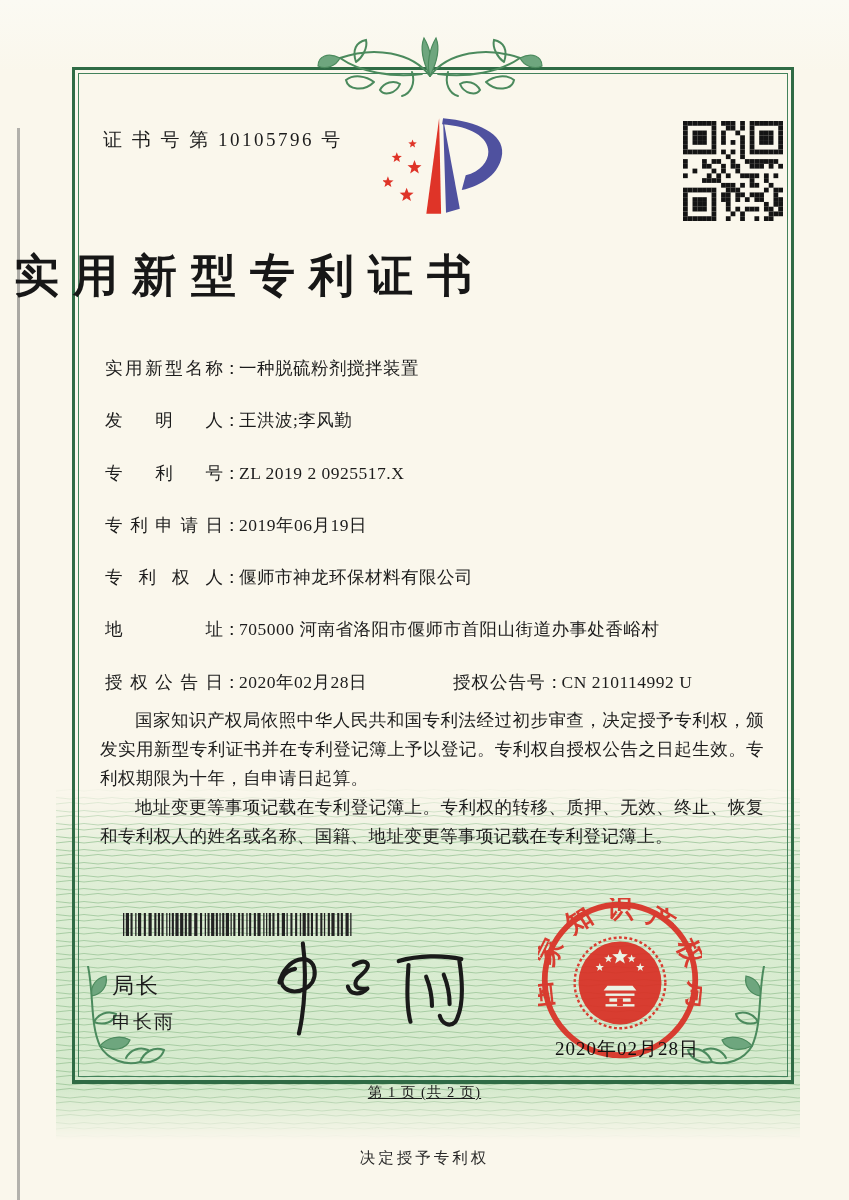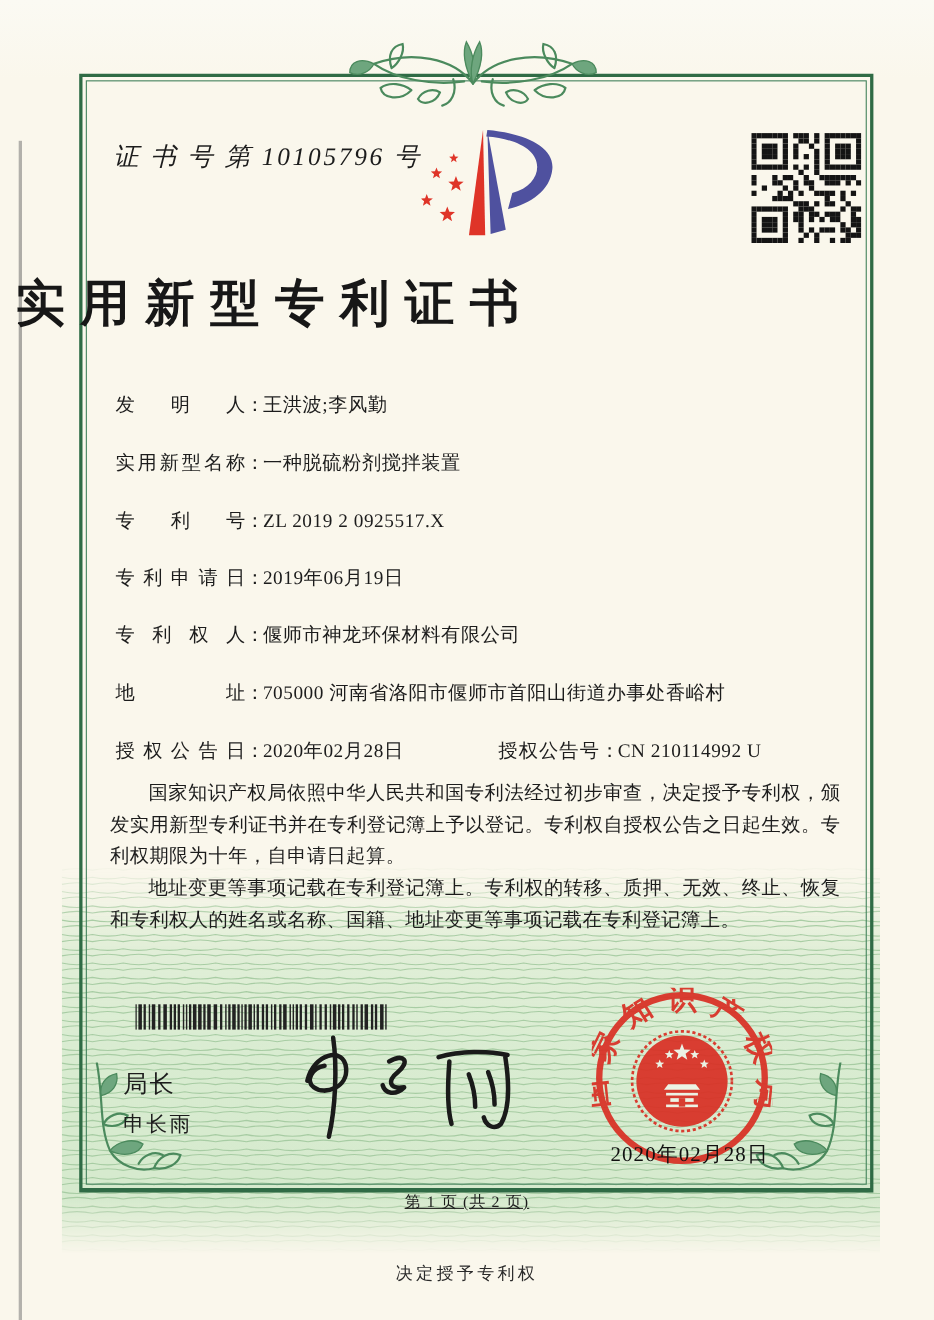"证 书 号 第 10105796" .cert-no { font-size: 23px -> 19px; font-style: italic -> none }
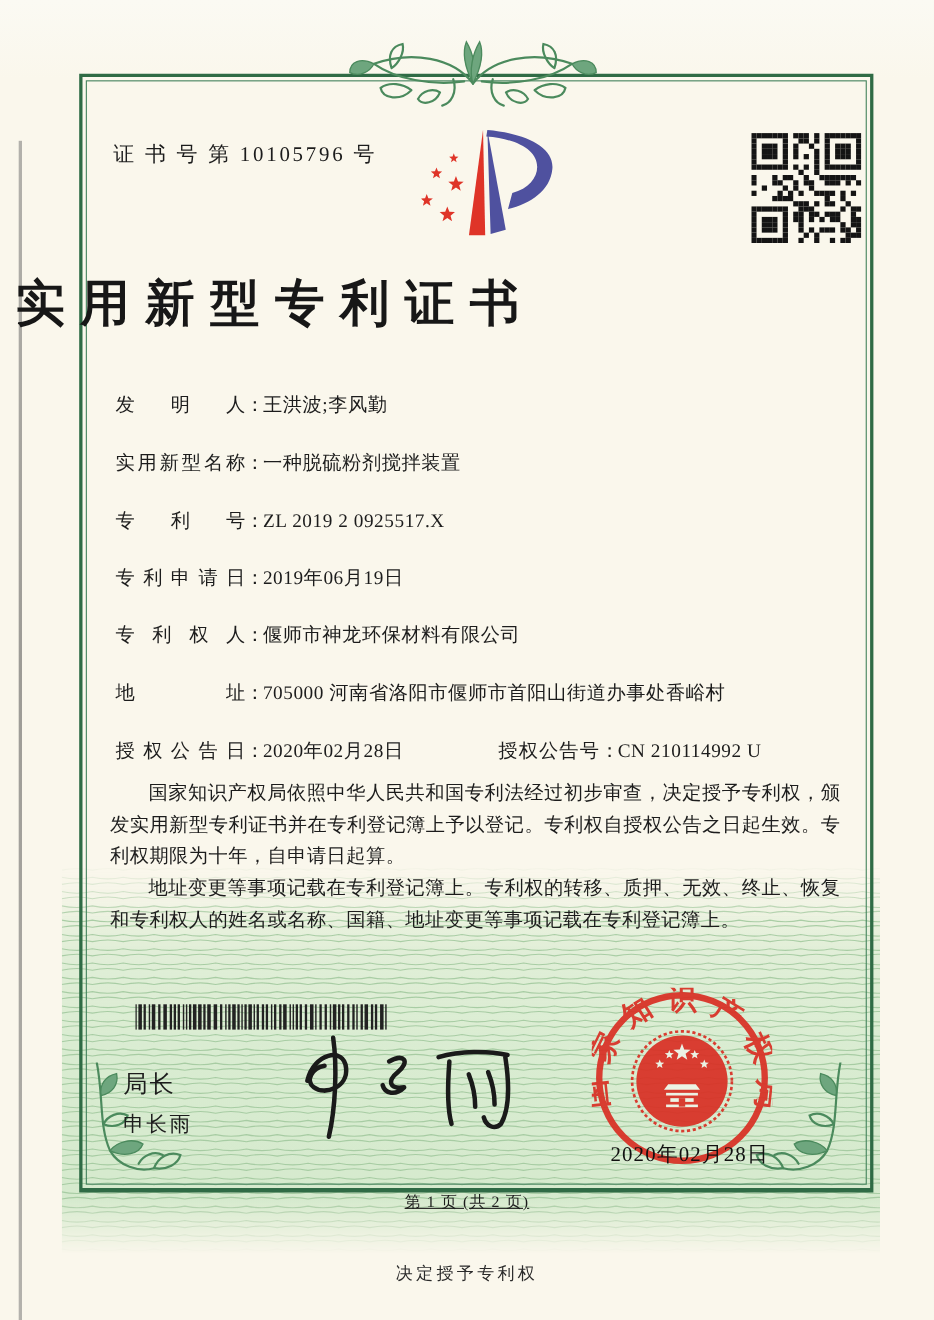"发明人：王洪波;李风勤" div.frow { order: before "实用新型名称：一种脱硫粉剂搅拌装置" -> after "实用新型名称：一种脱硫粉剂搅拌装置" }
